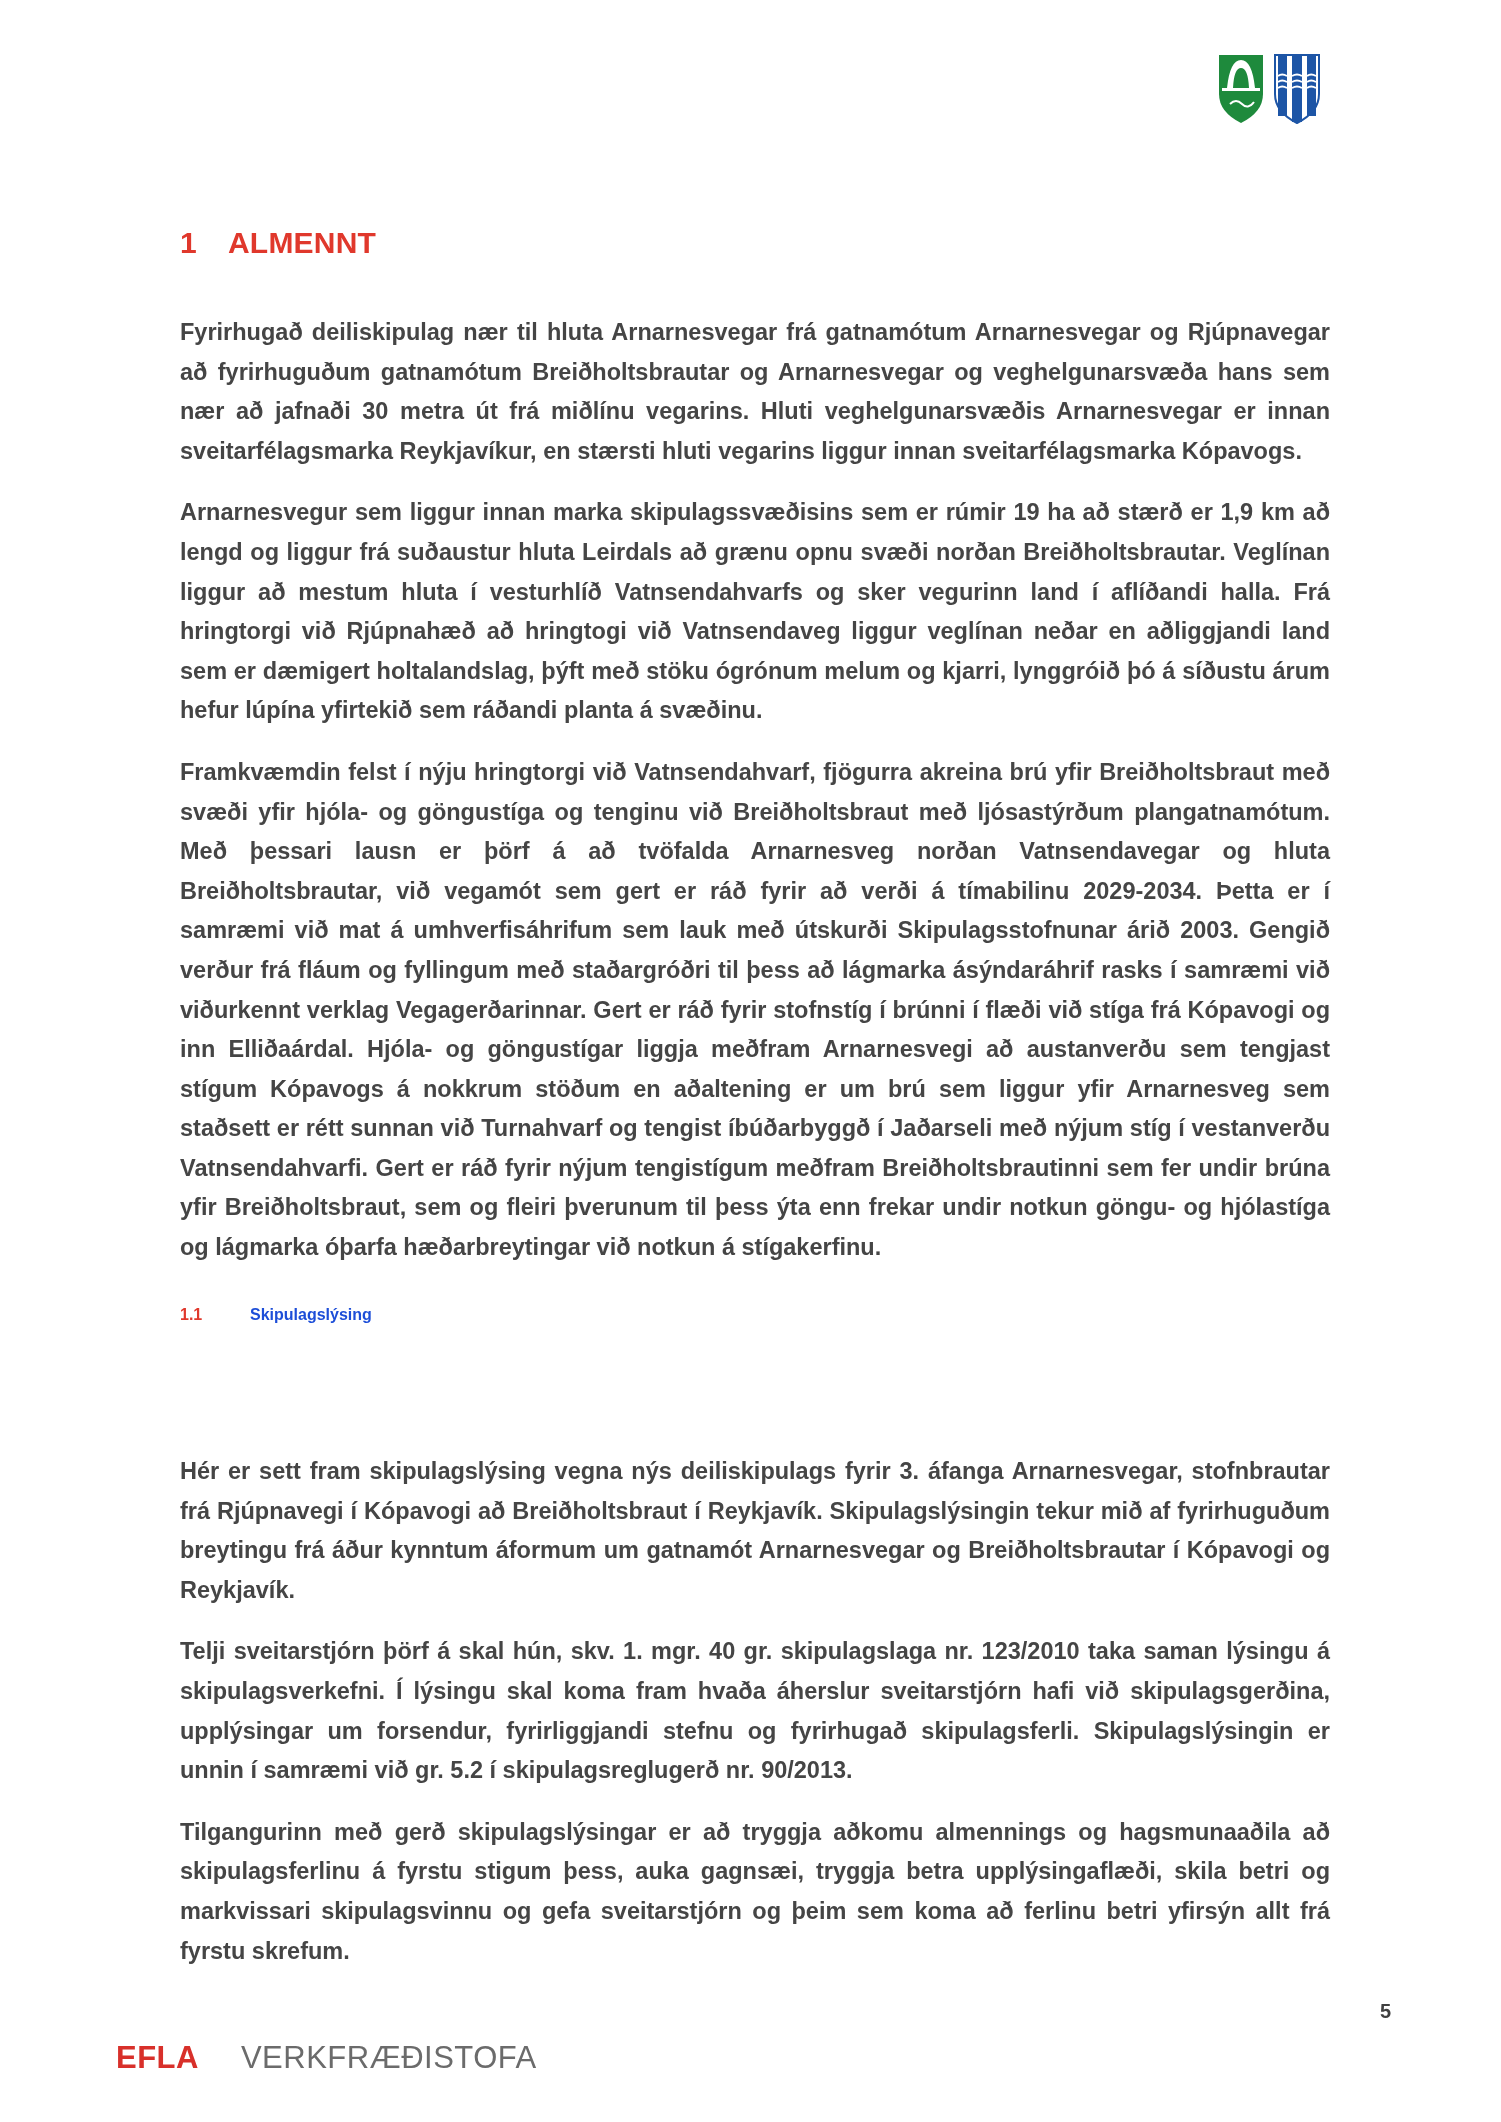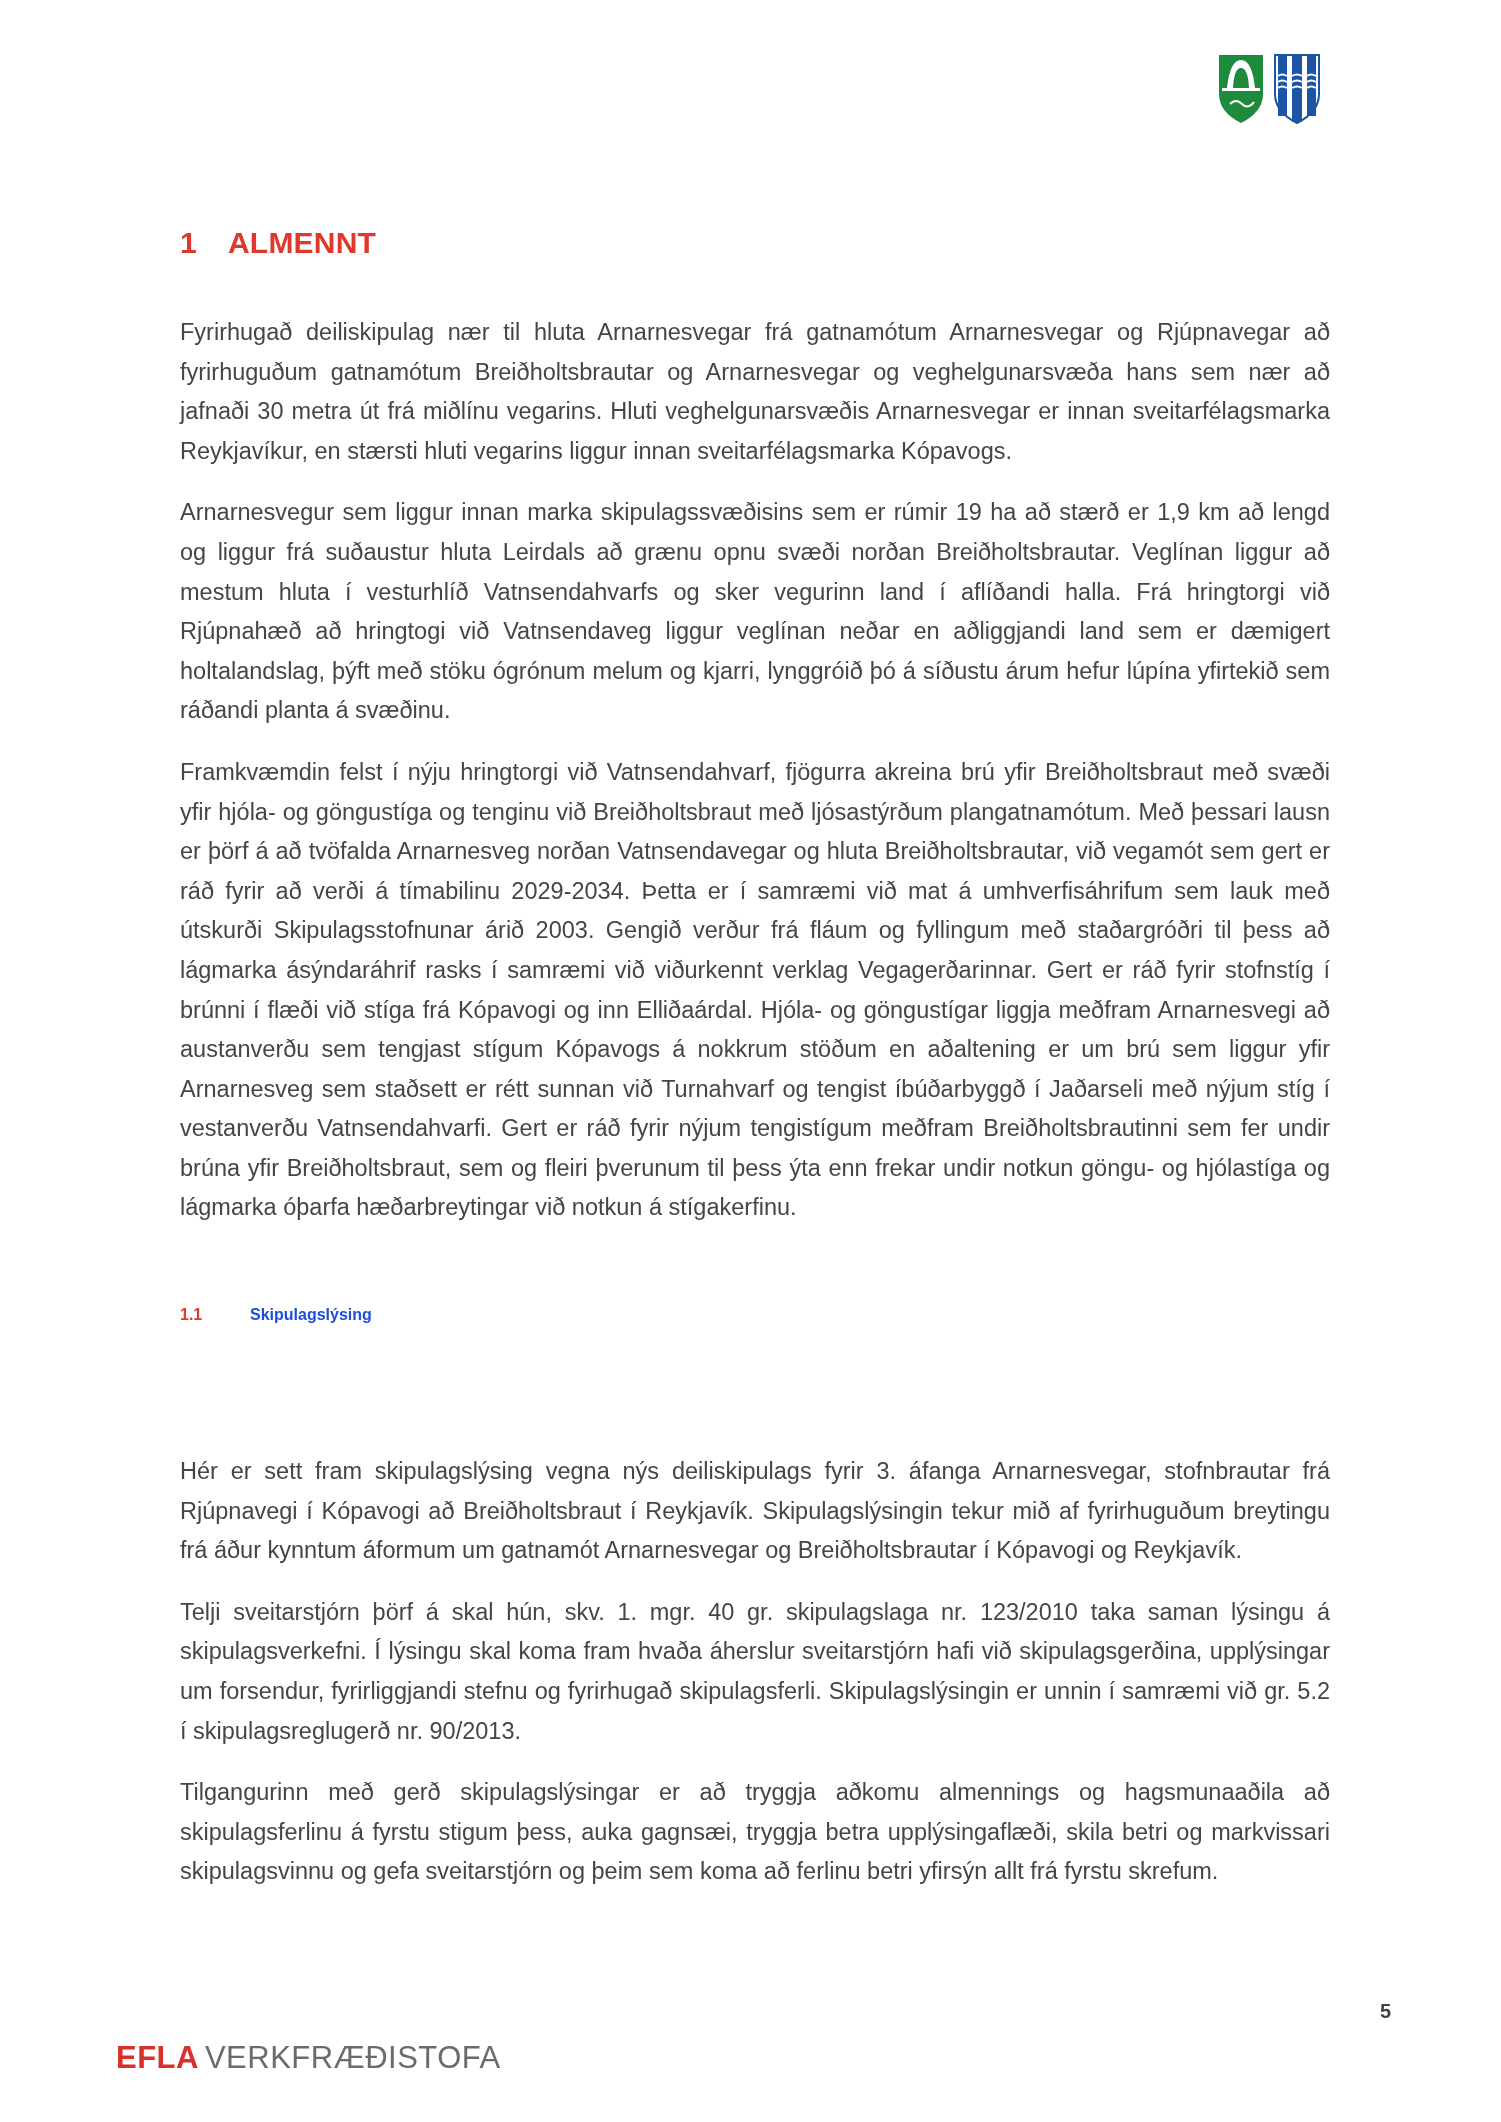"Fyrirhugað deiliskipulag nær til hluta" .body-text p { font-weight: none -> bold }
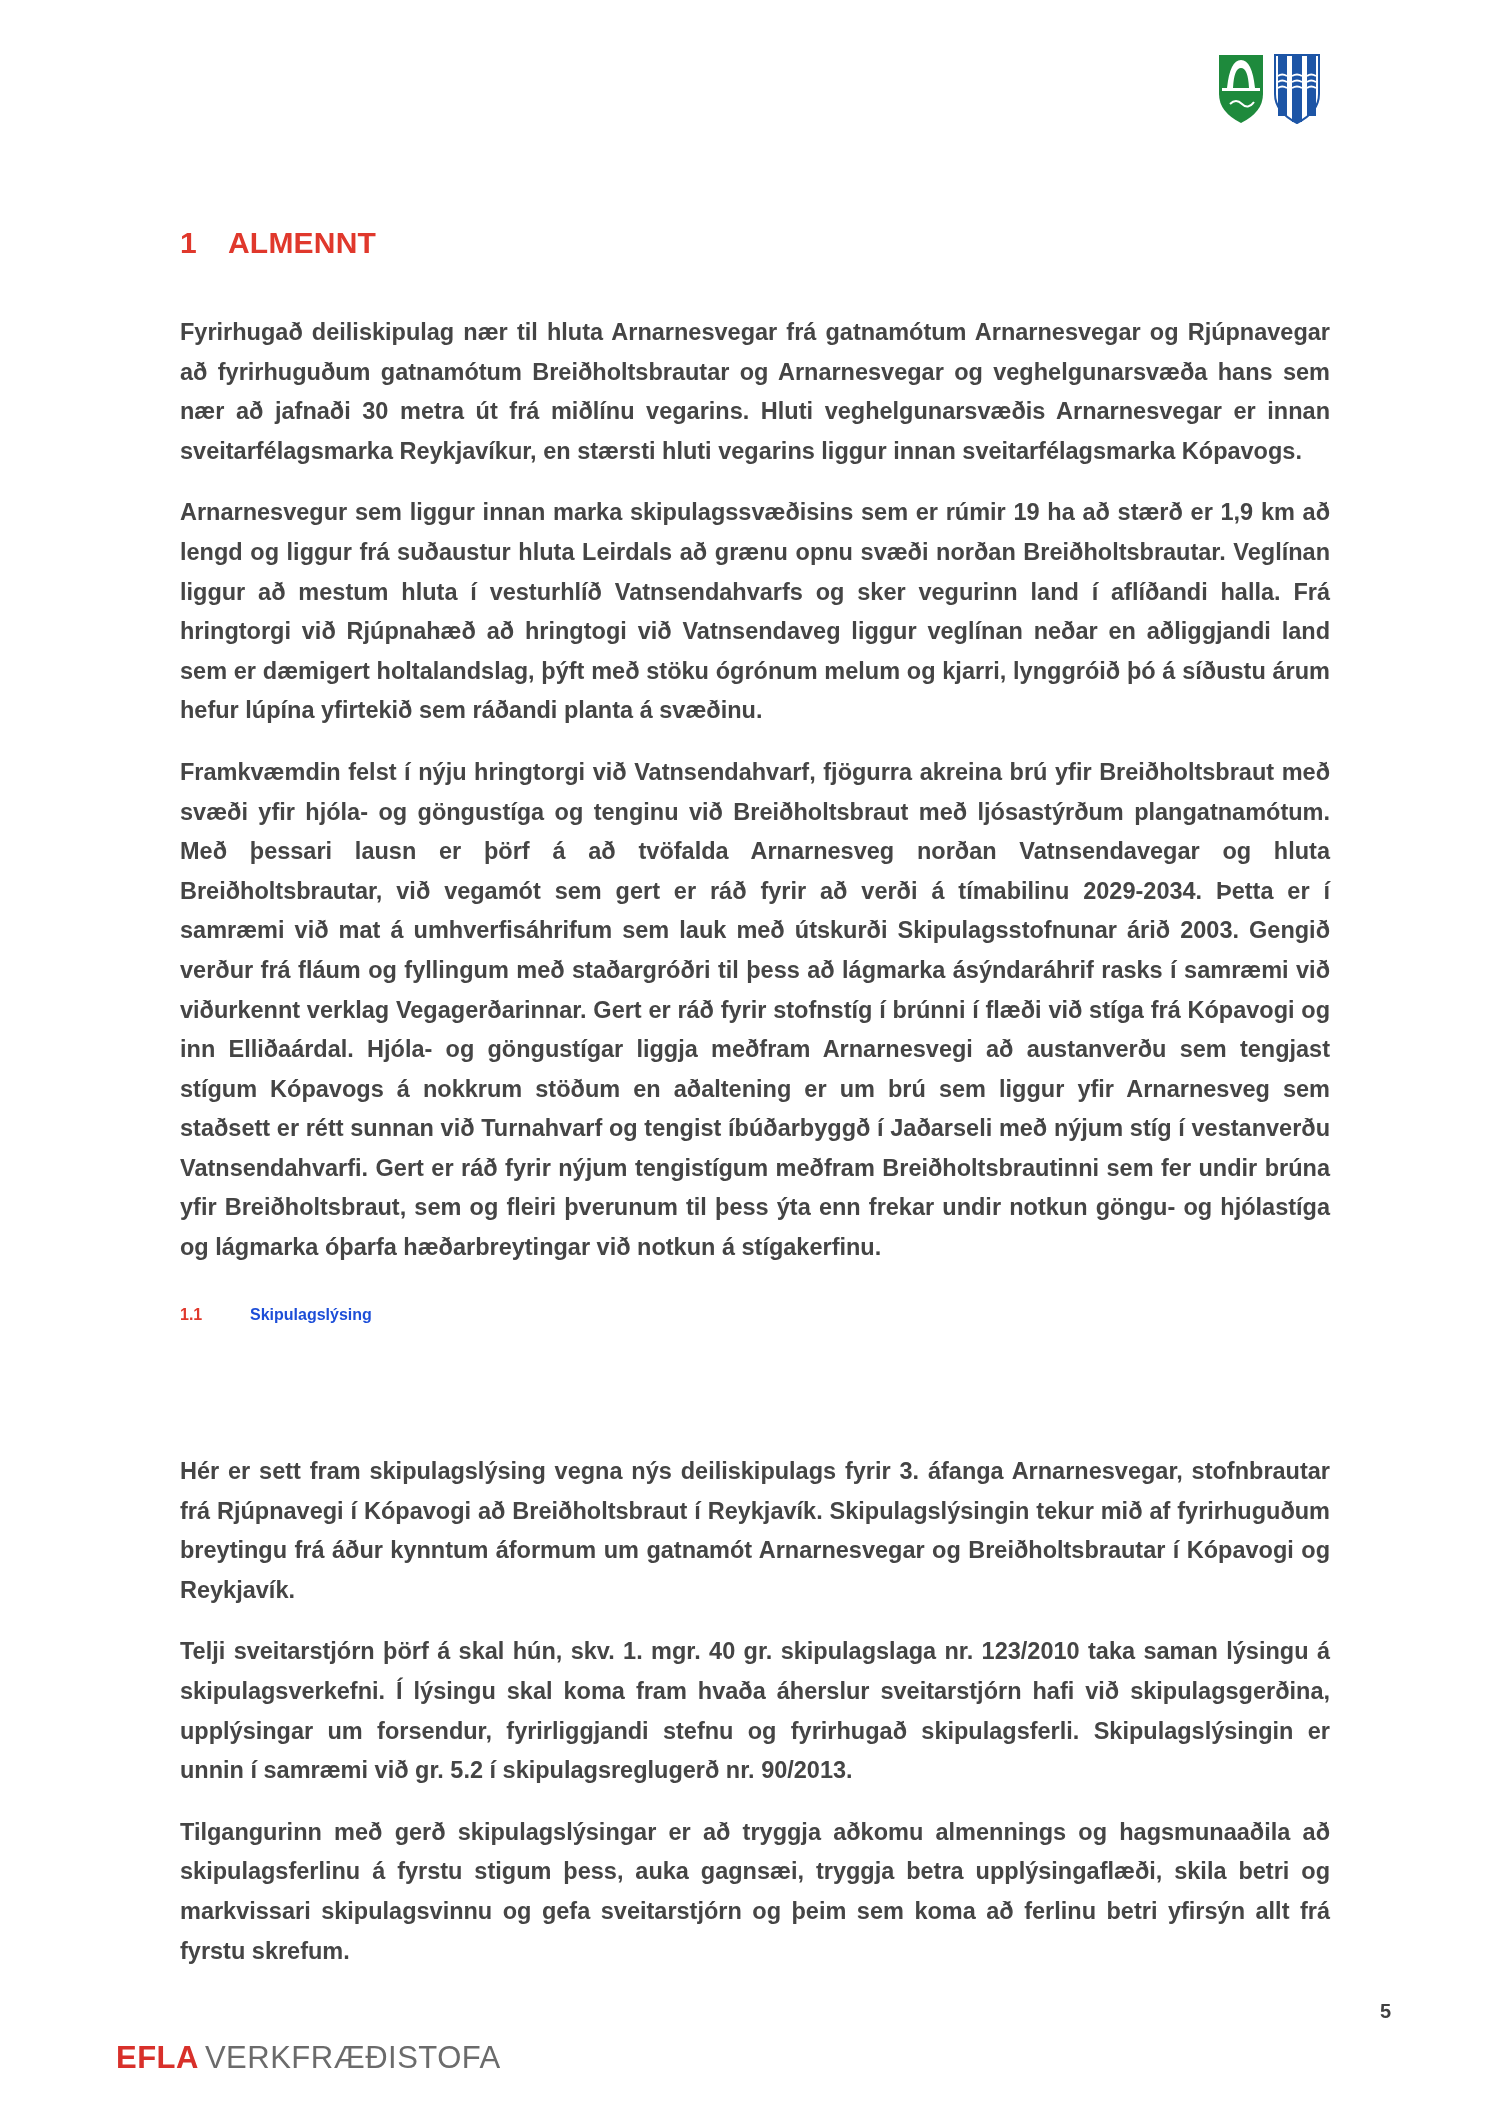"EFLA" .footer-logo { gap: none -> 36px }
